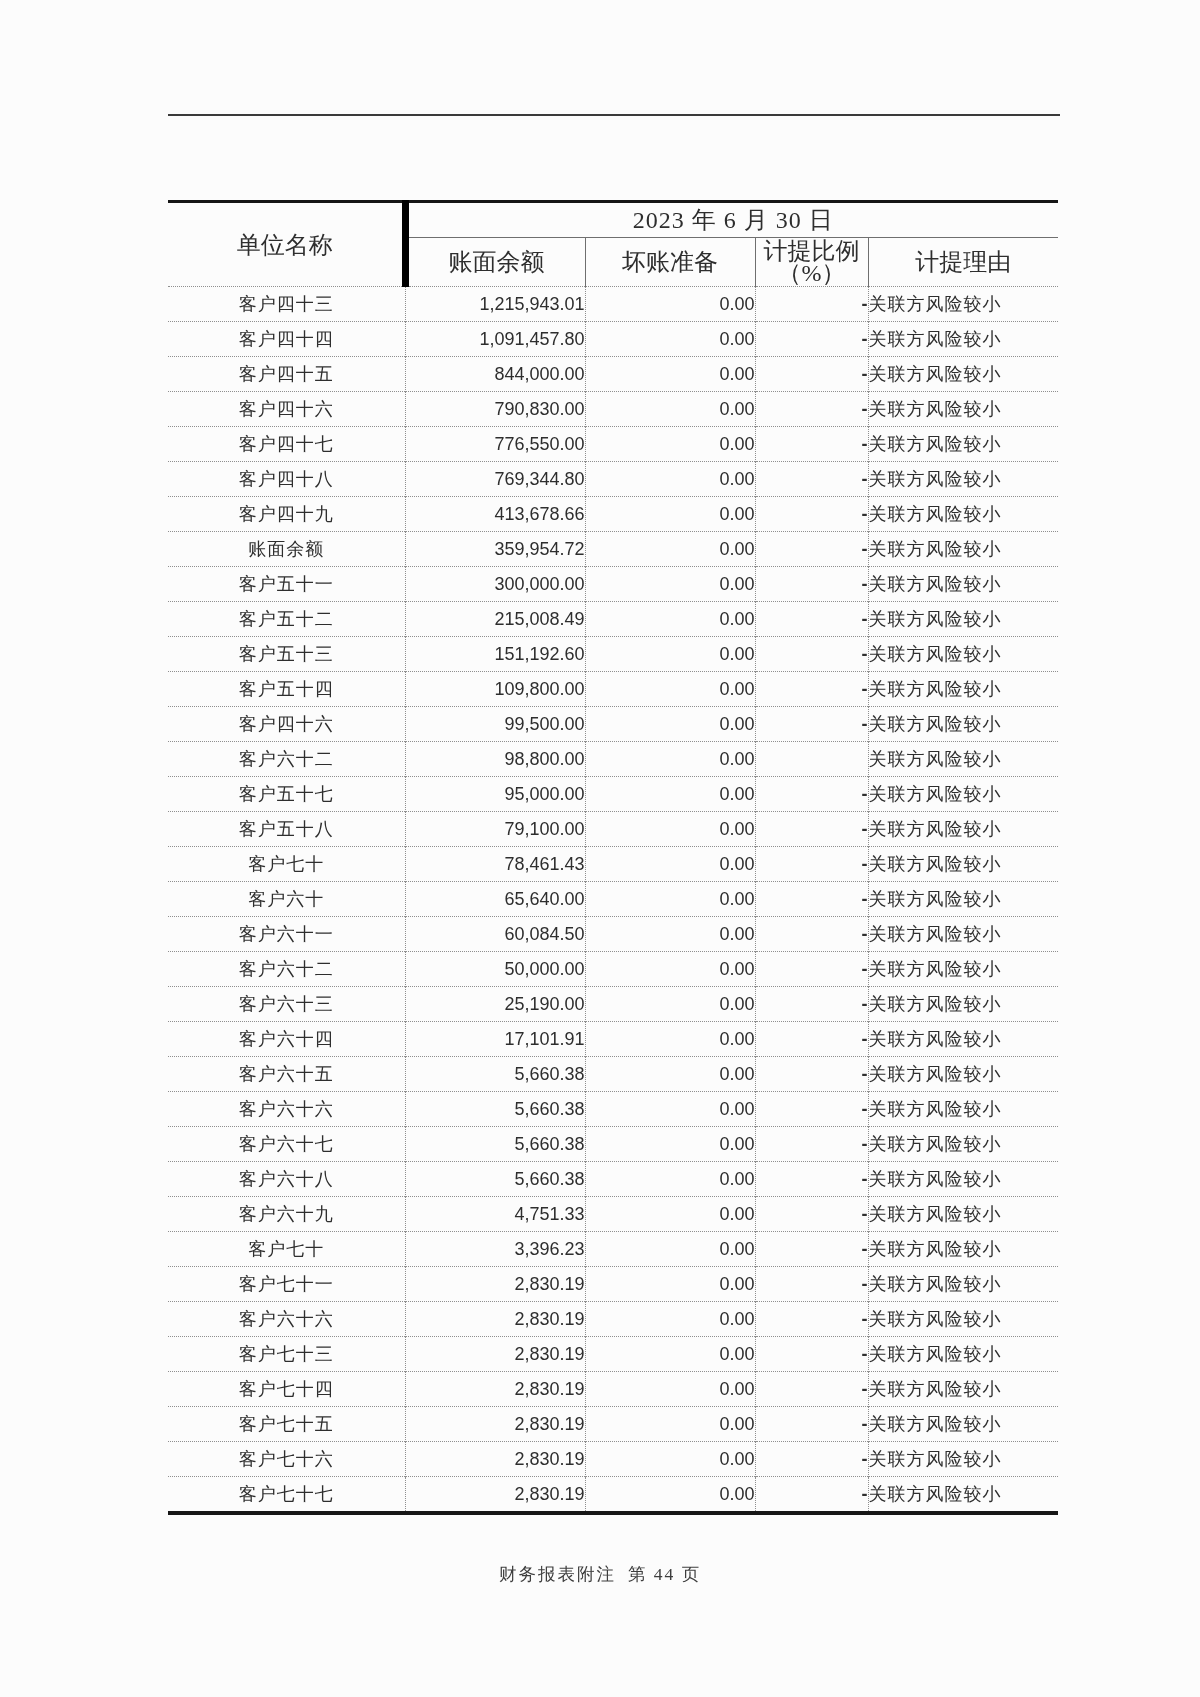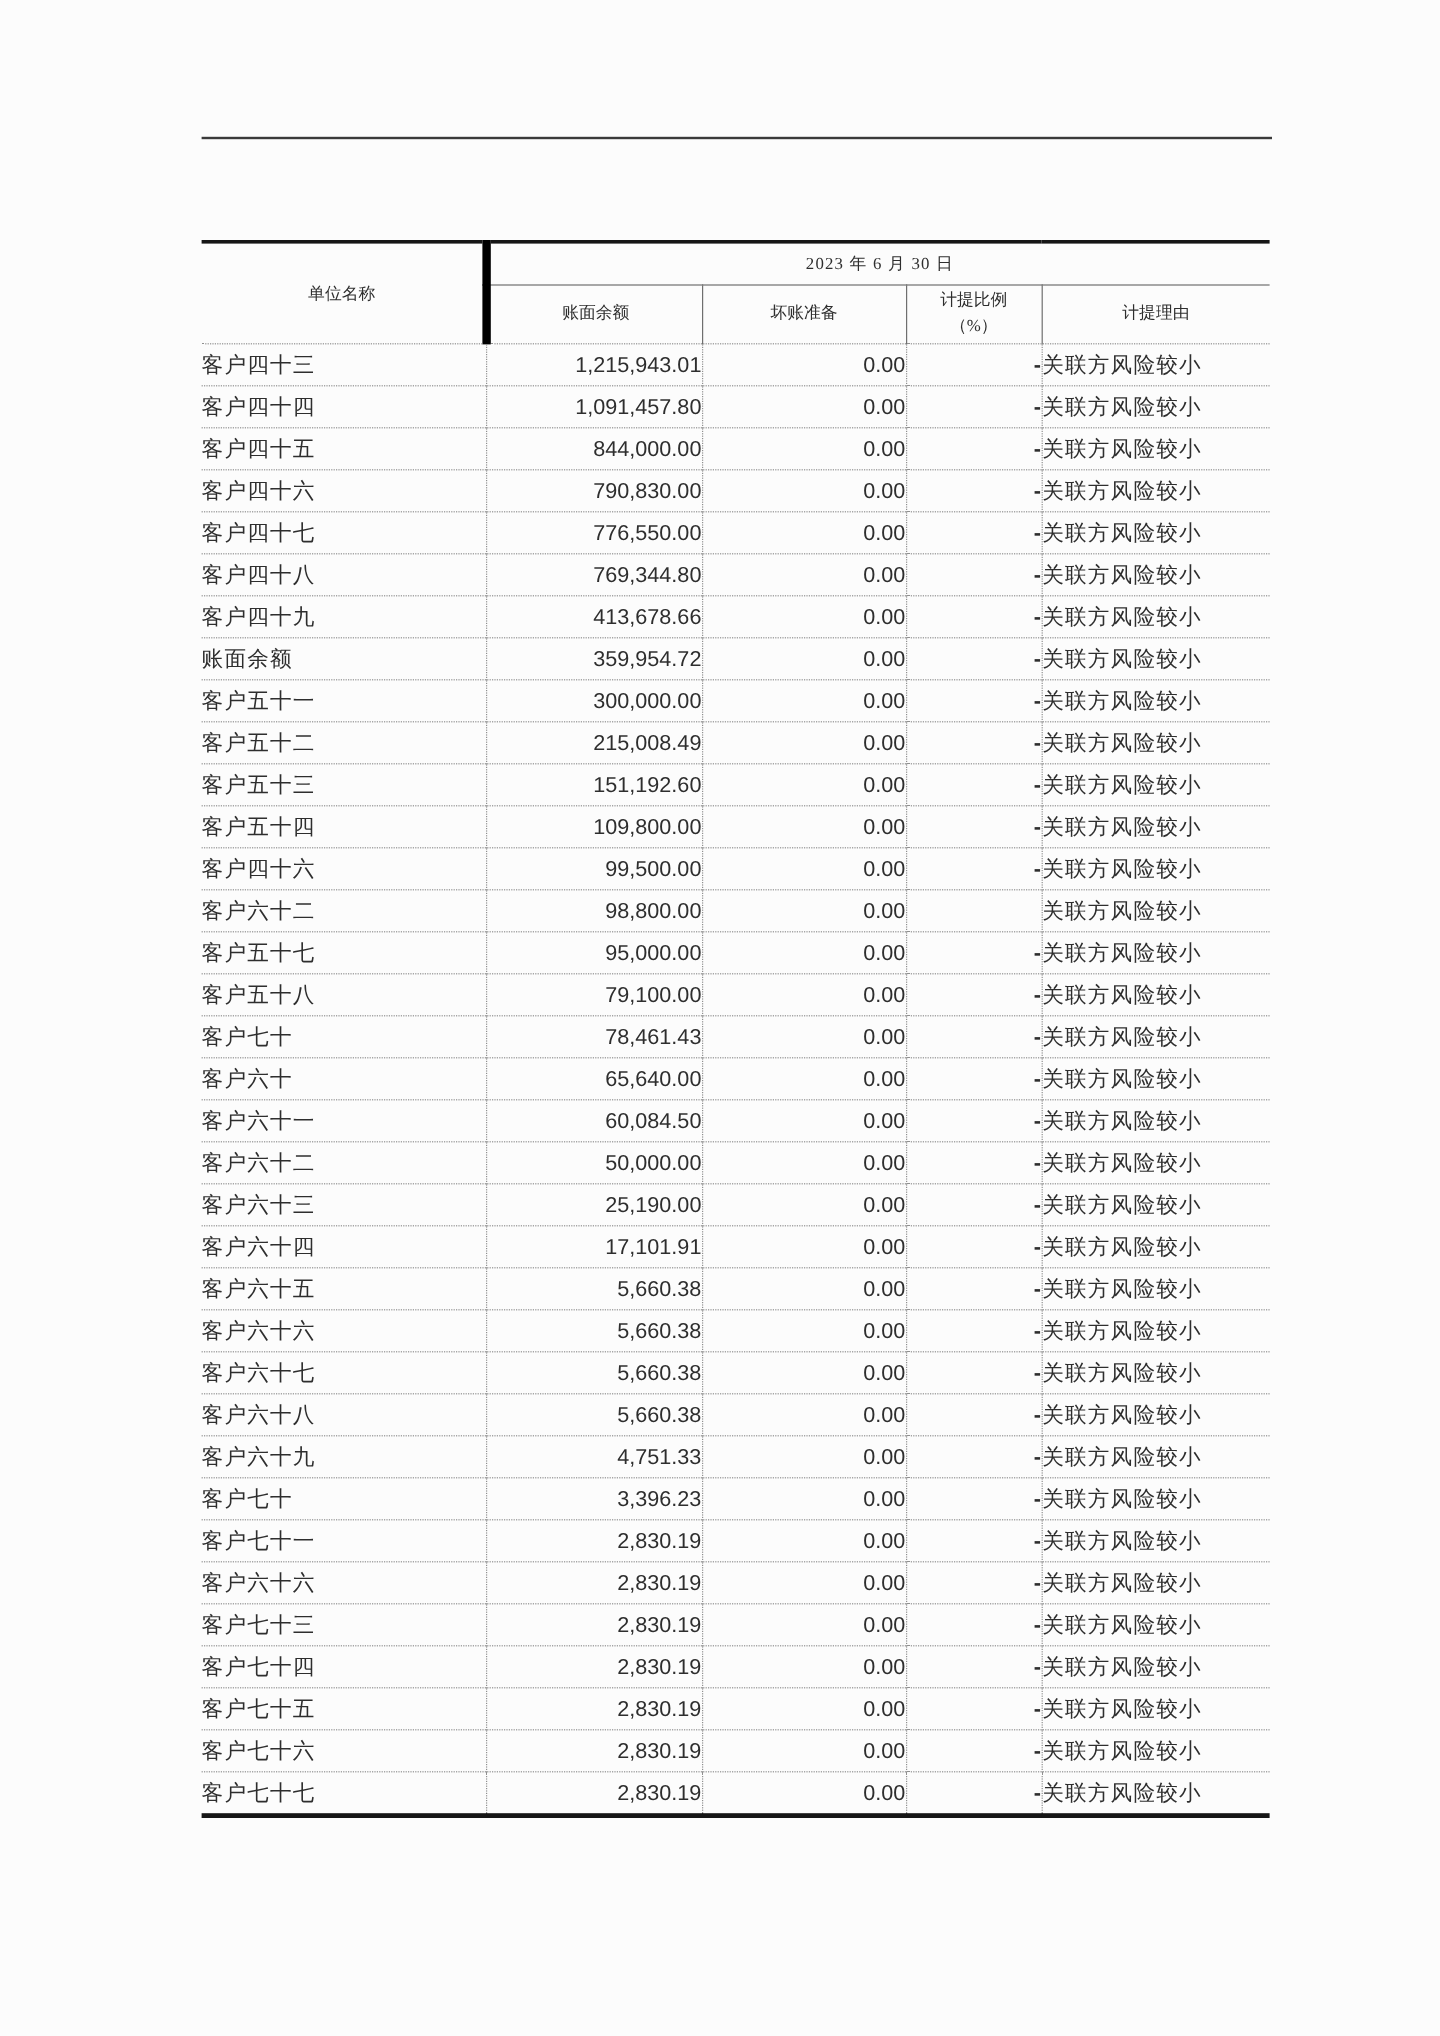"2023 年 6 月 30" .fin-table th { font-size: 14px -> 24px }
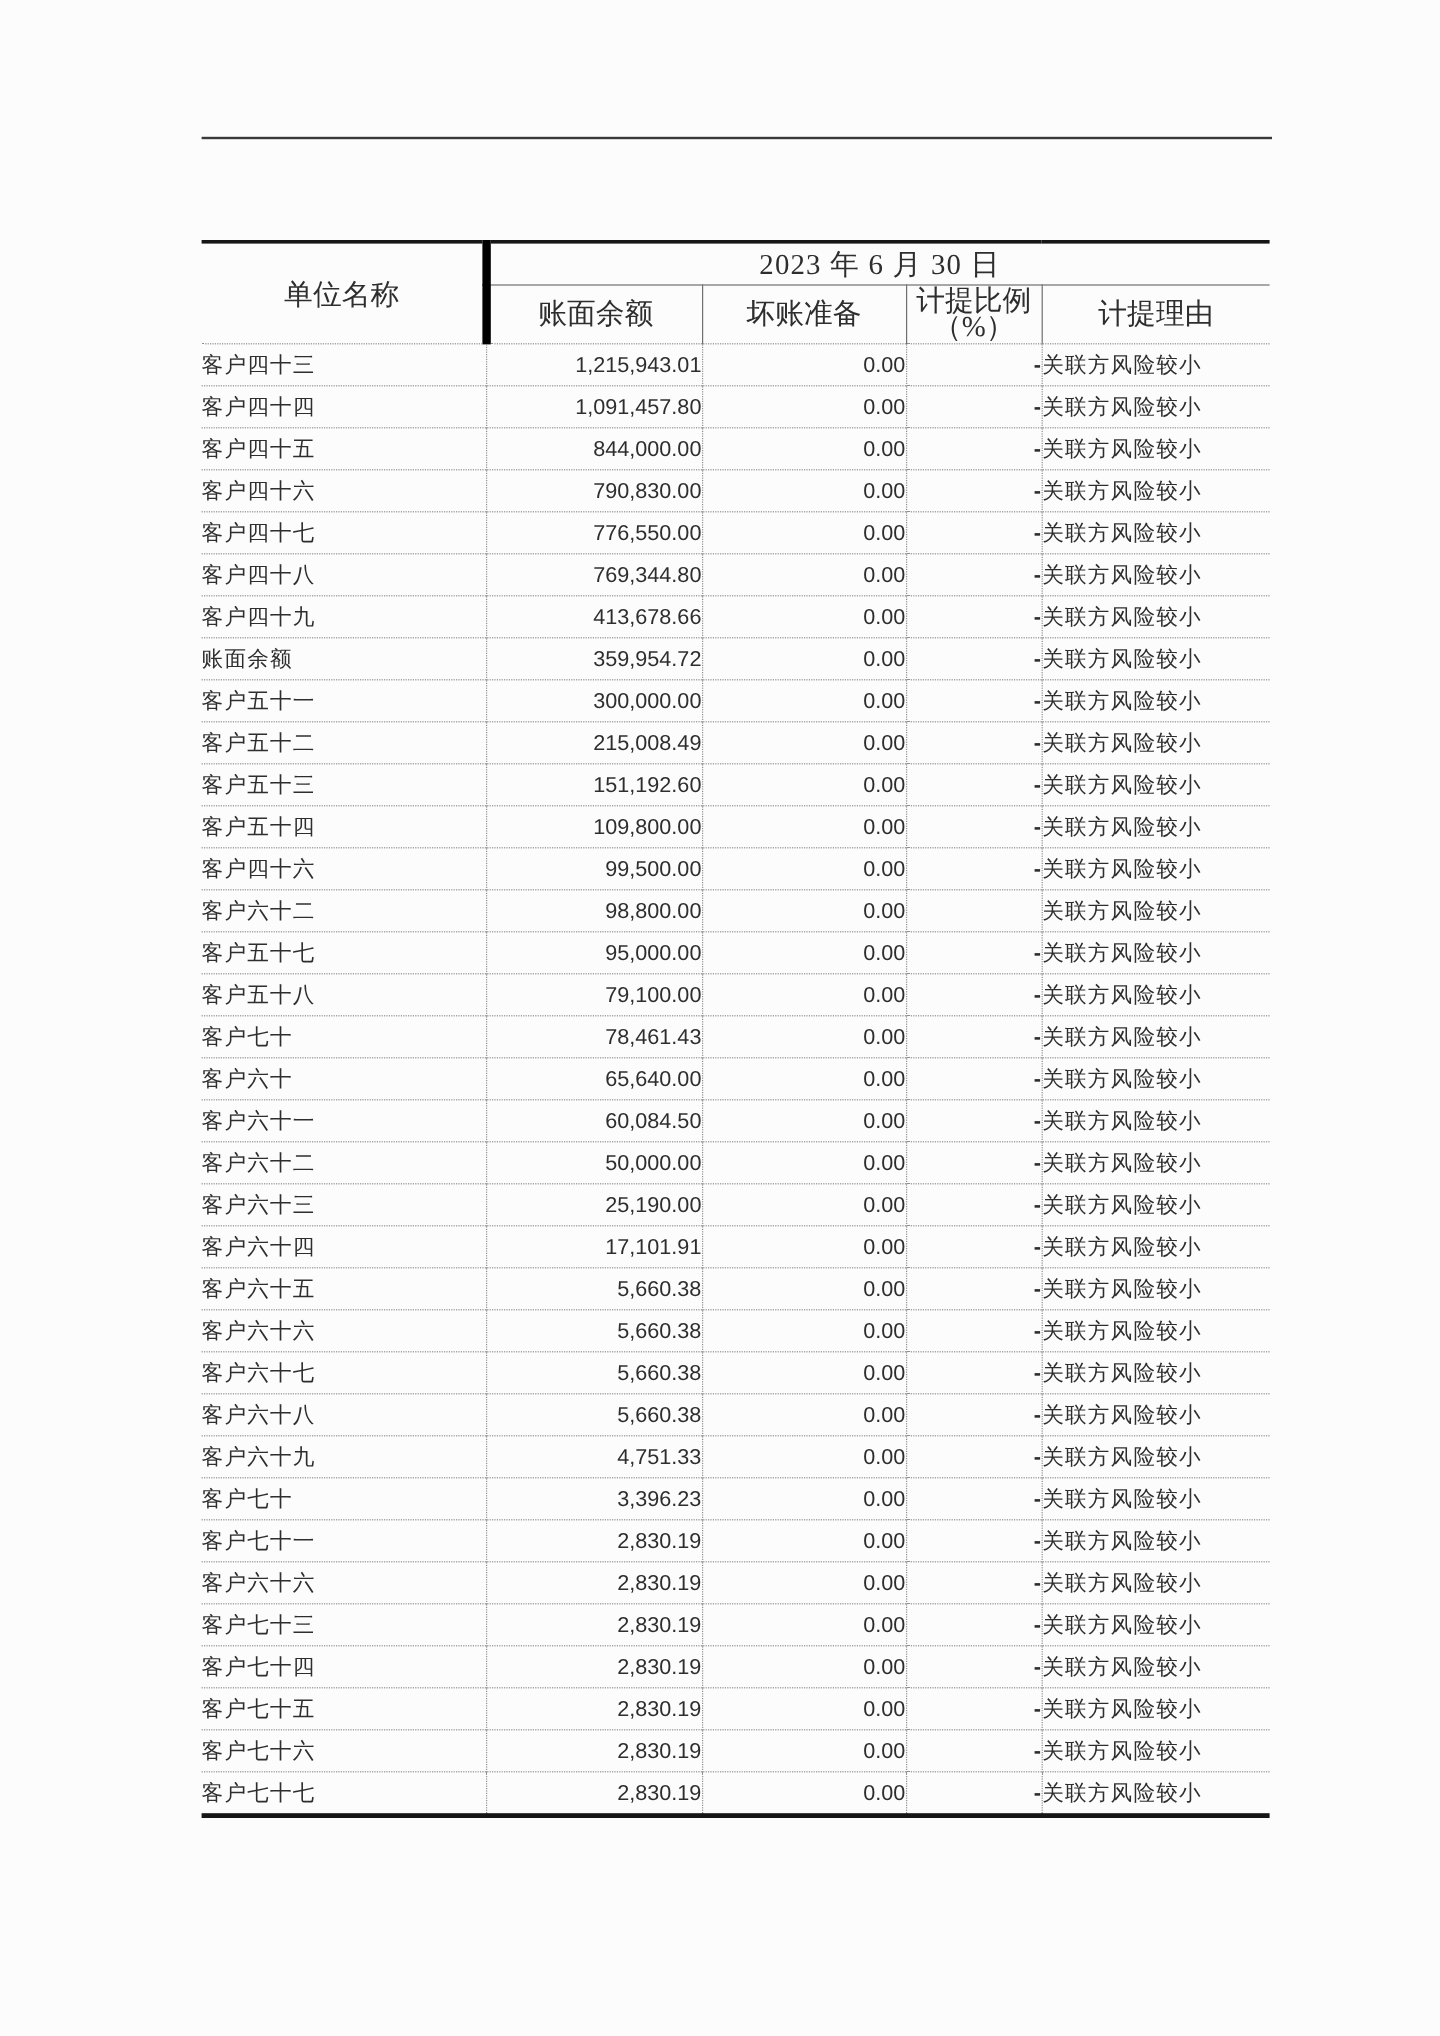"客户四十三" td.c1 { text-align: left -> center }
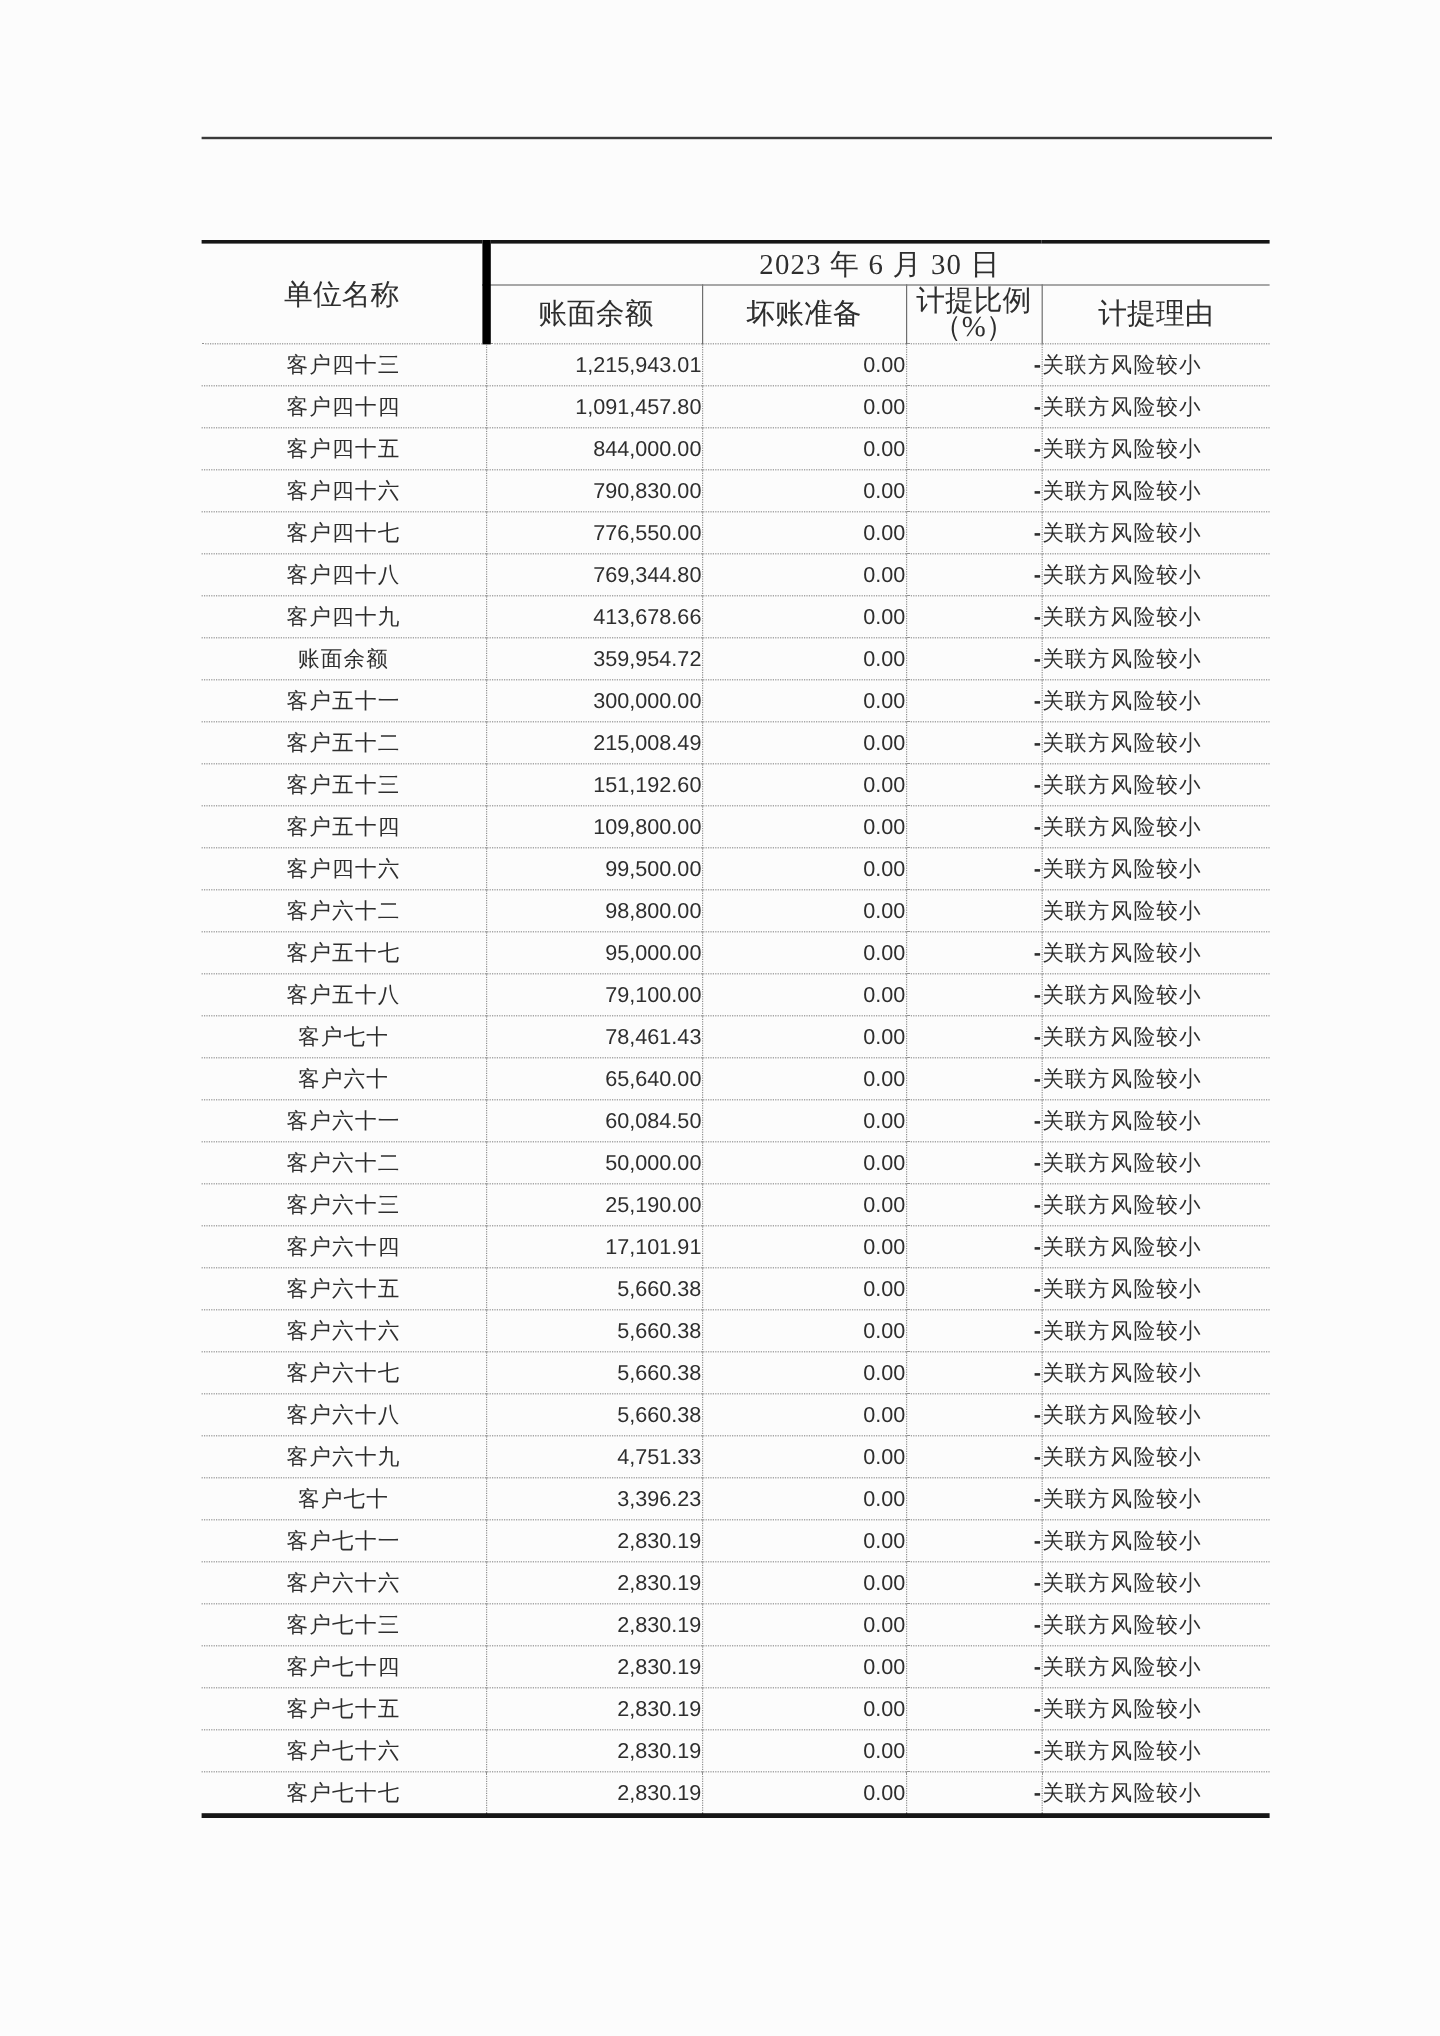"财务报表附注 第 44 页" div.footer { html: none -> <div> <span>财务报表附注</span><span></span><span>第 44 页</span> </div> }
